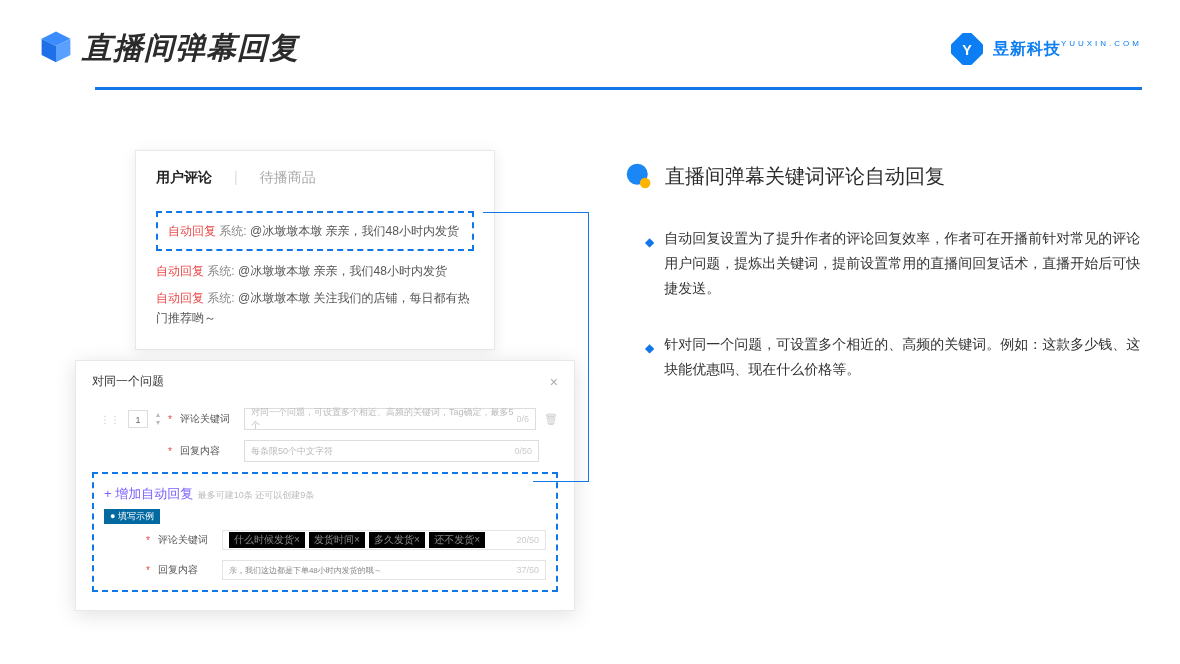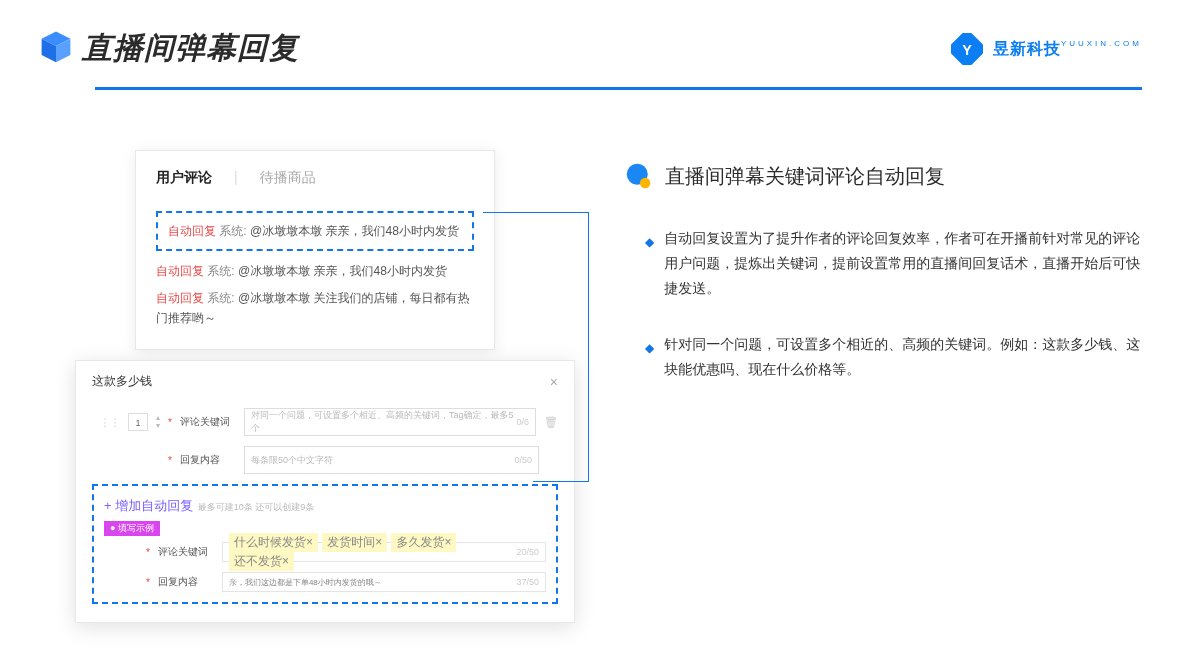"这款多少钱" span { text: 这款多少钱 -> 对同一个问题 }
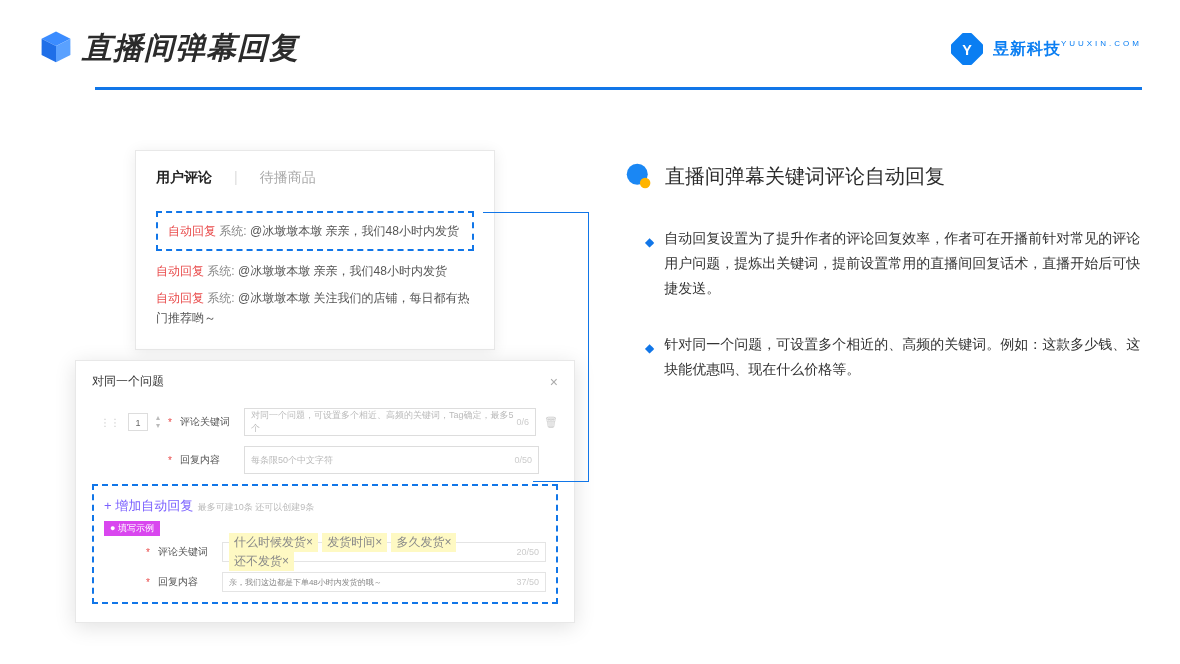"对同一个问题，可设置多个相近、高频的关键词，Tag确定，最多5个" .input-box { height: 28px -> 22px }
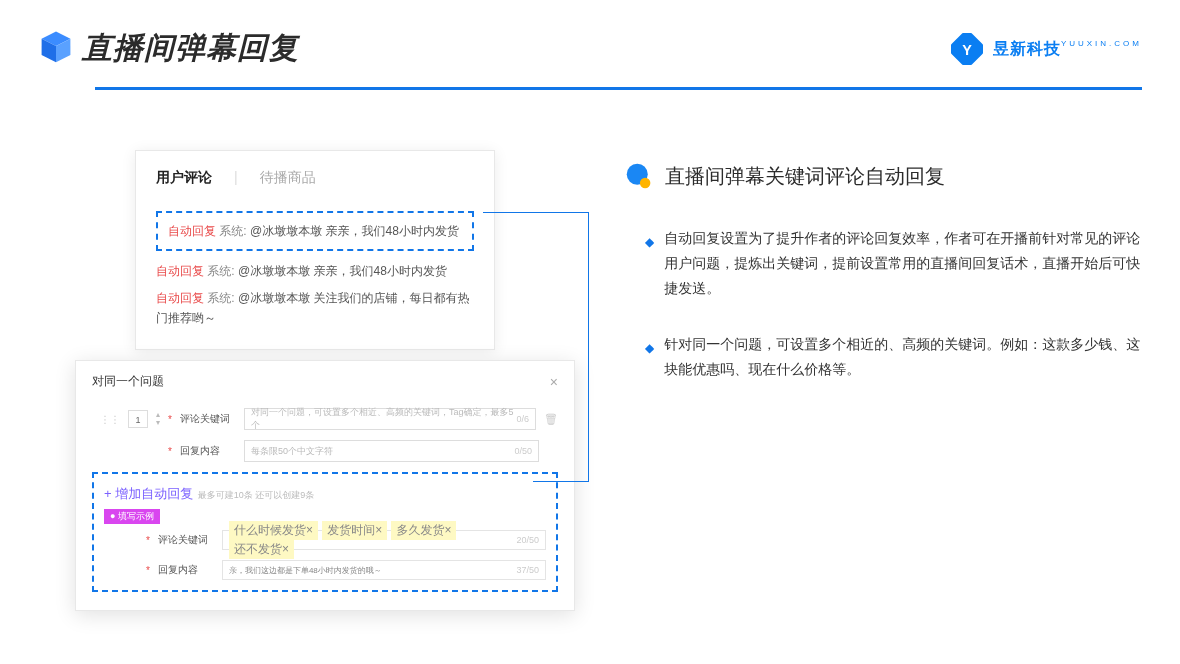"● 填写示例" .example-badge { background: #d946ef -> #0369a1 }
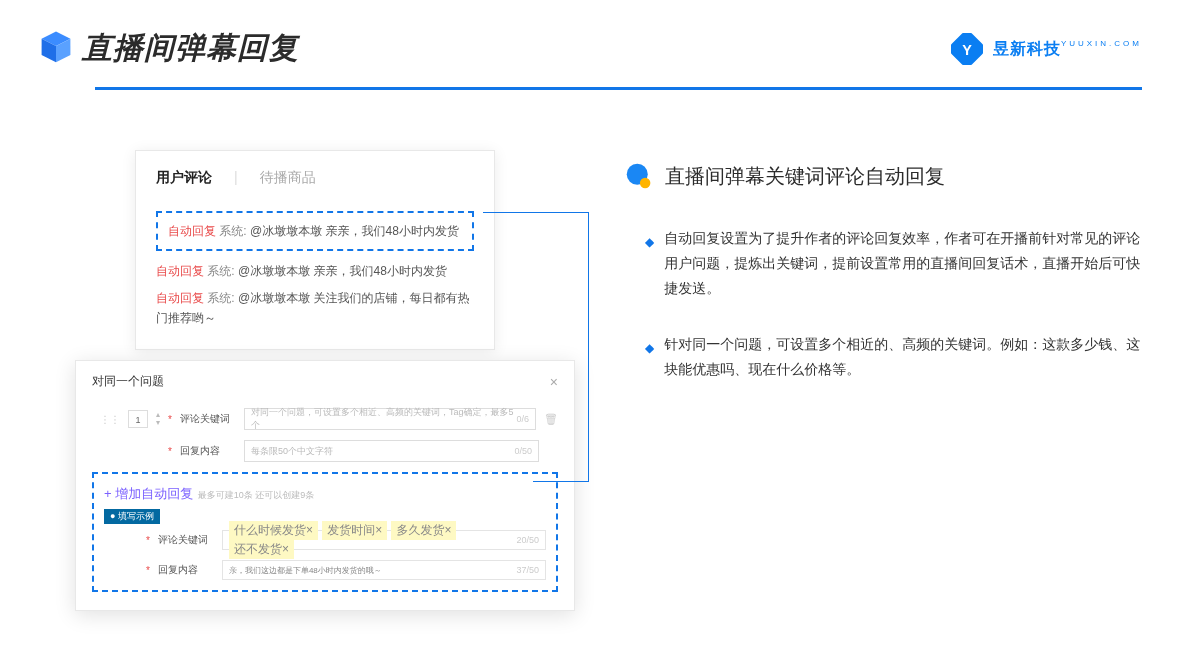"什么时候发货×" .tag-chip { background: #fef9c3 -> #000000; font-size: 12px -> 10px }
